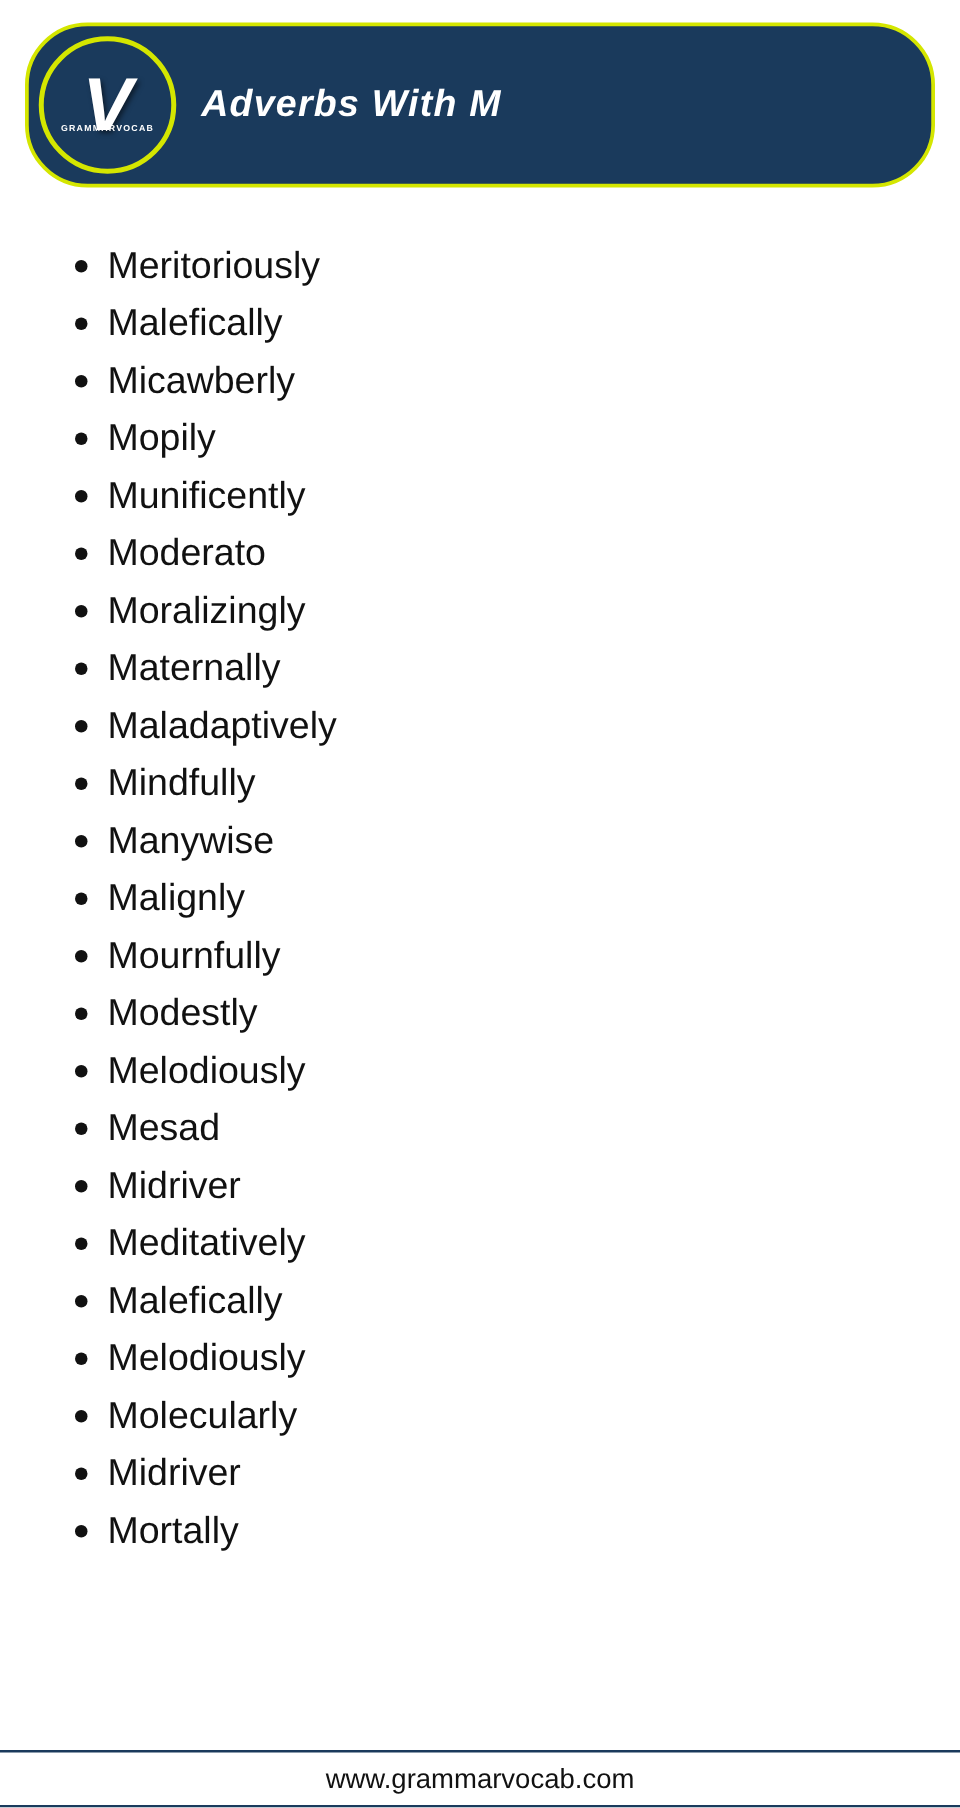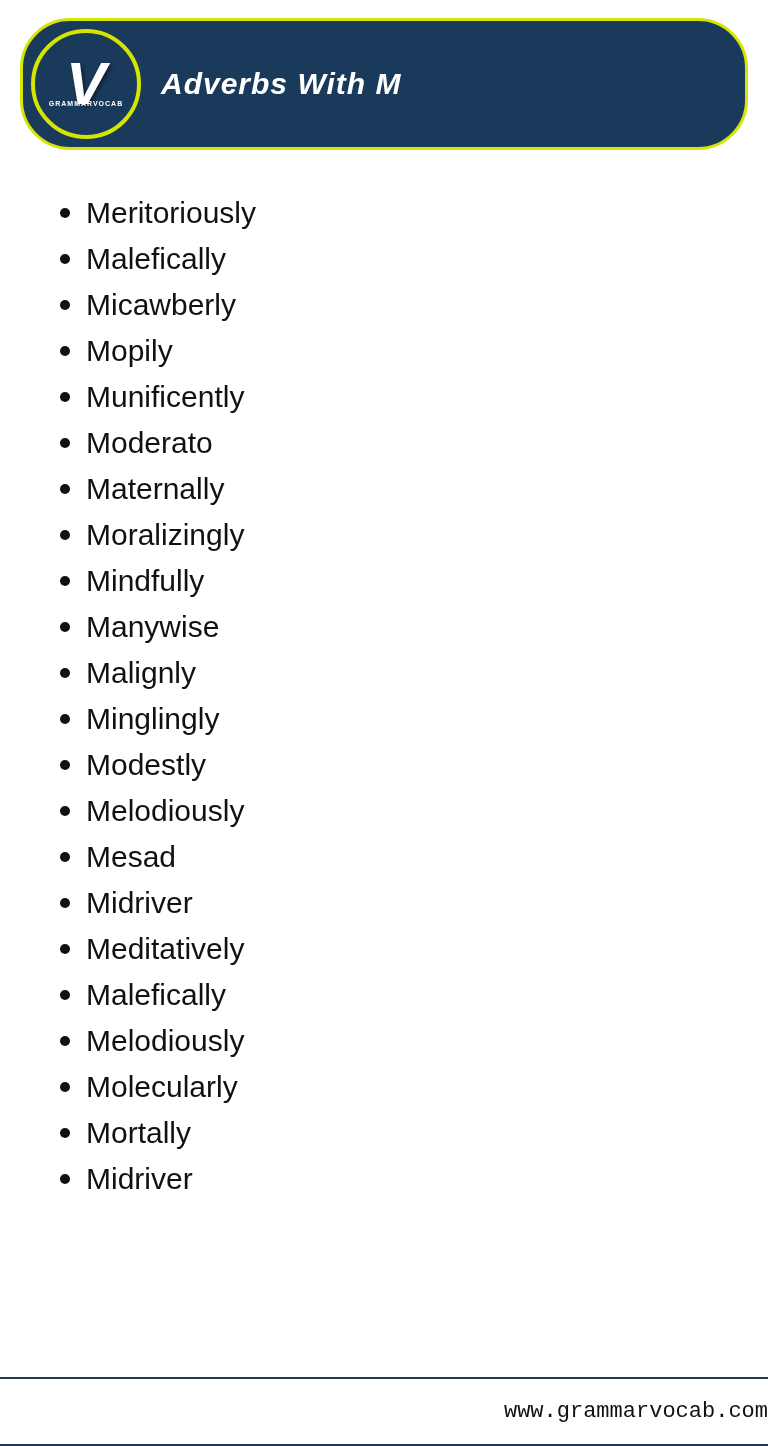"Maternally" li { order: before "Moralizingly" -> after "Moralizingly" }
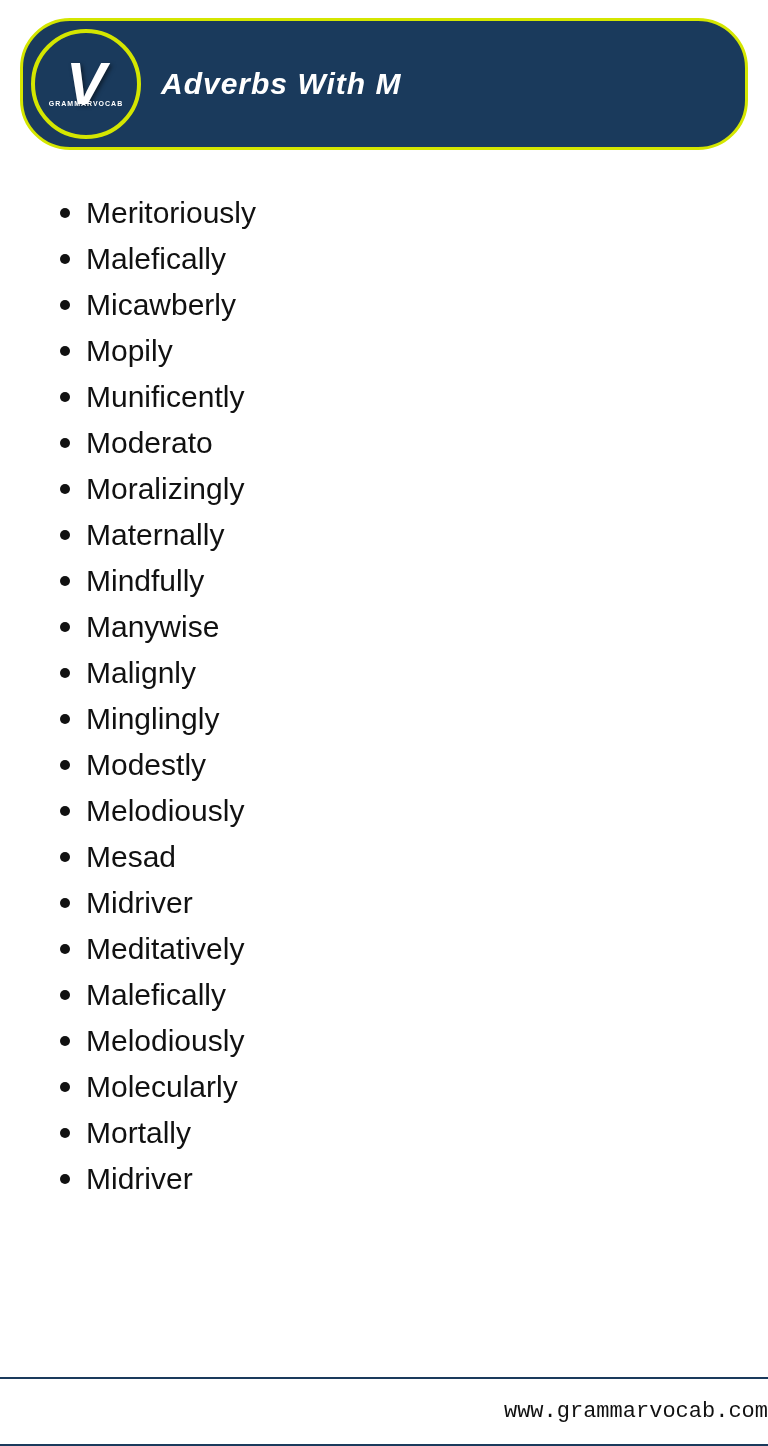"Maladaptively" li { html: none -> <li> <span></span> <span>Maladaptively</span> </li> }
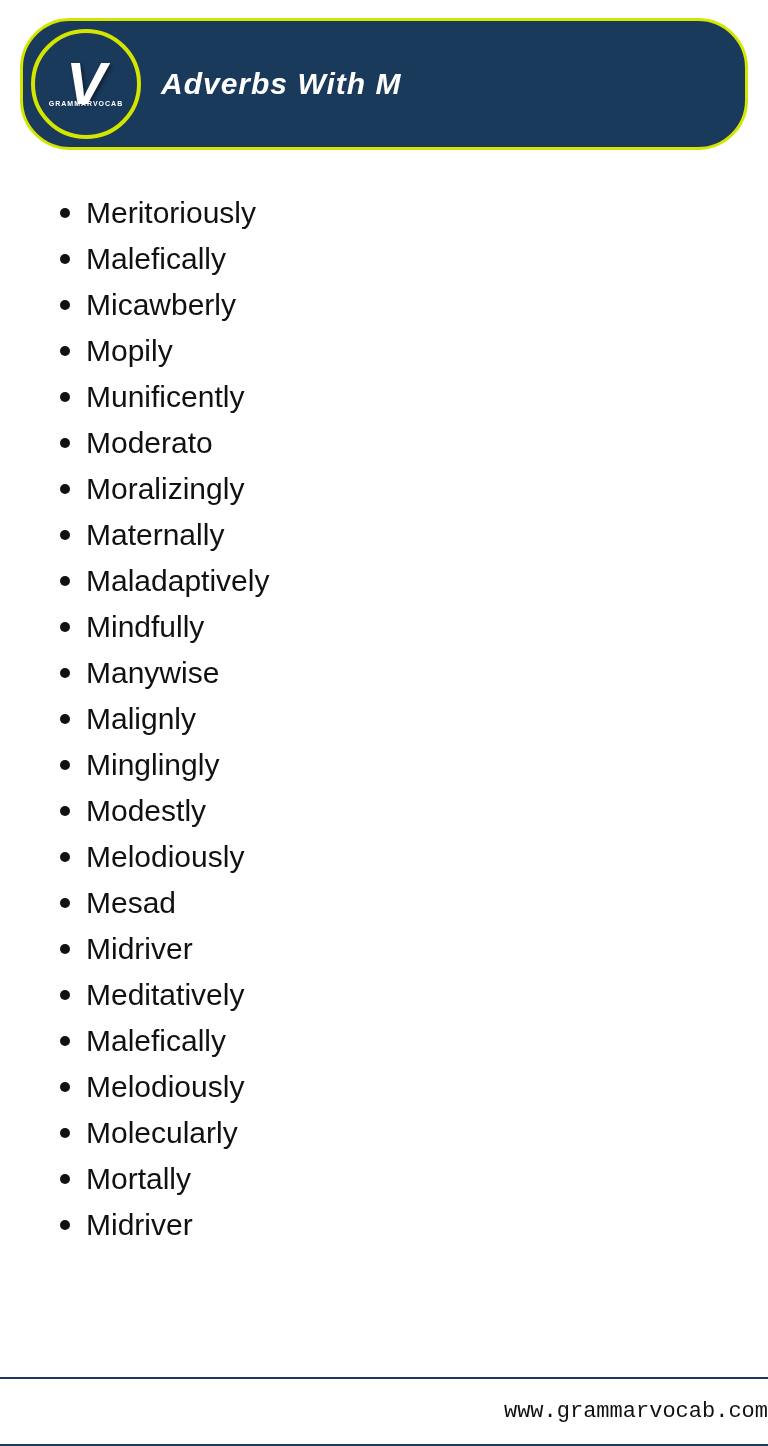"Minglingly" span { text: Minglingly -> Mournfully }
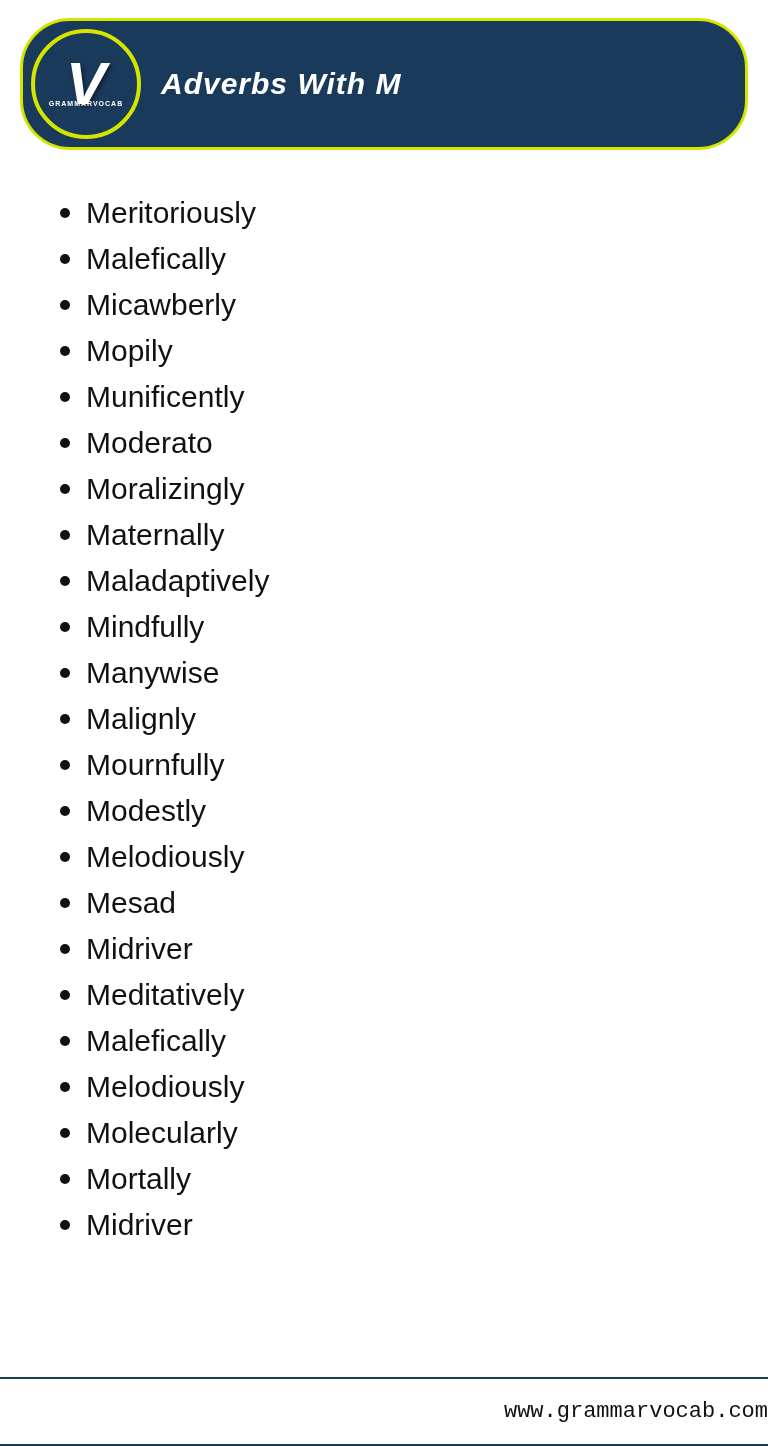"Mortally" li { order: before "Midriver" -> after "Midriver" }
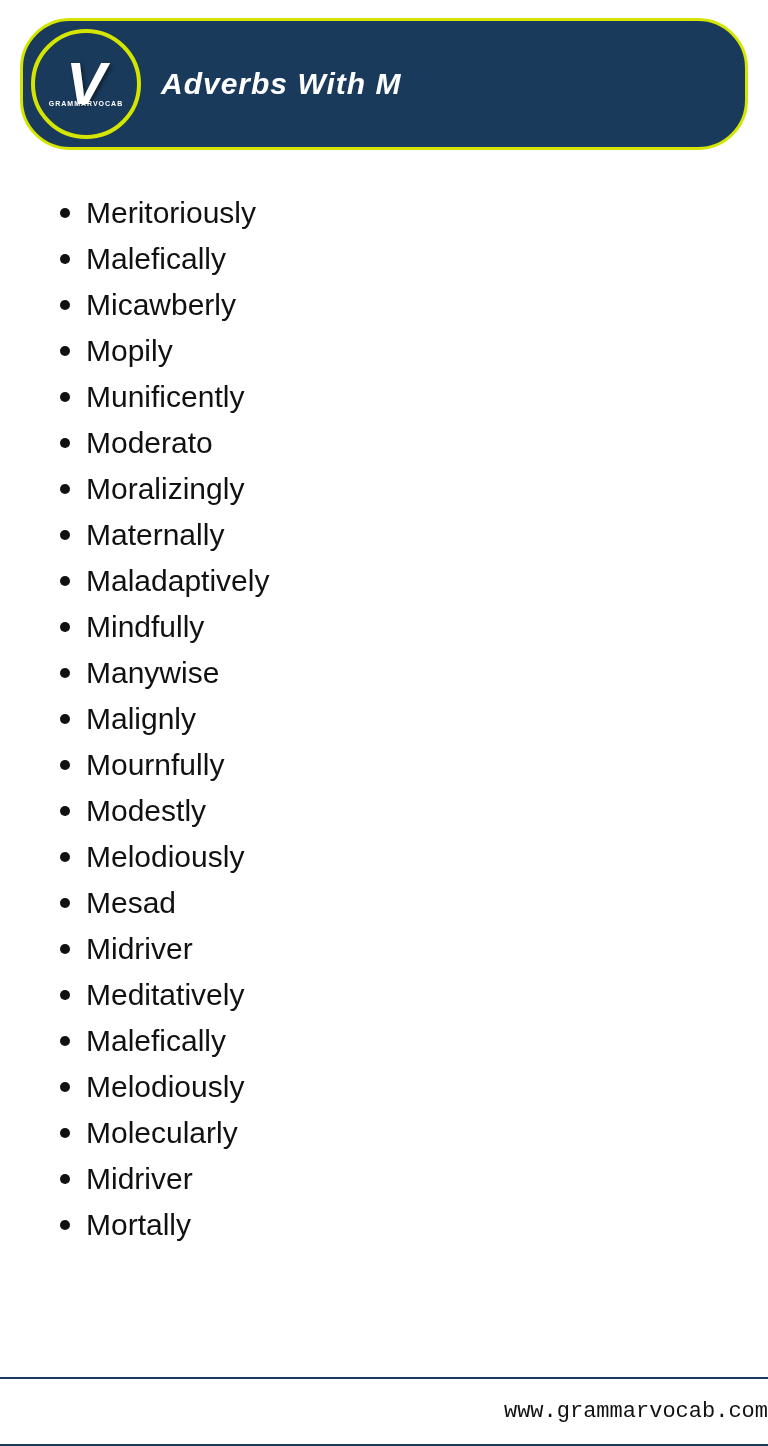"www.grammarvocab.com" .footer { font-family: Liberation Mono, monospace -> none; padding: 20px 0 -> 8px 0; text-align: right -> center }
